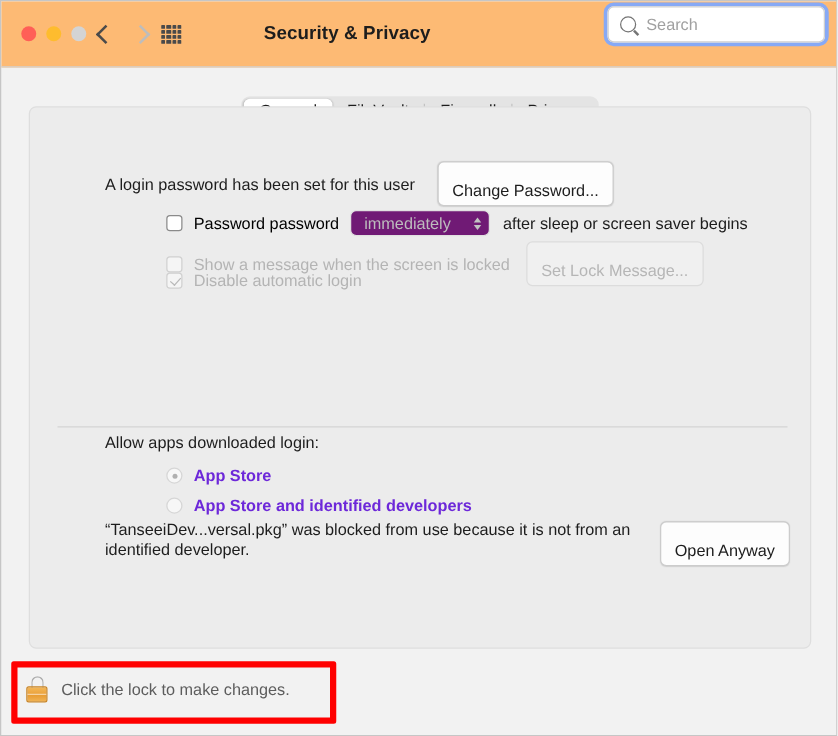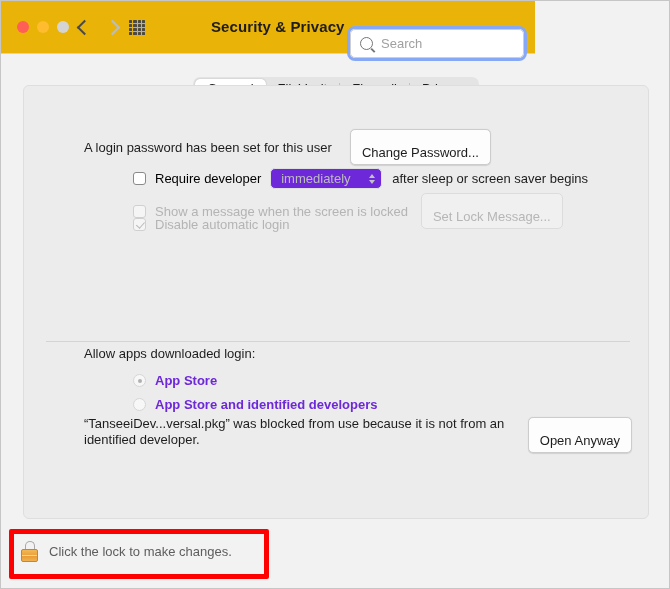"Security & Privacy" #titlebar { background: #eab308 -> #fdba74; width: 534px -> 670px }
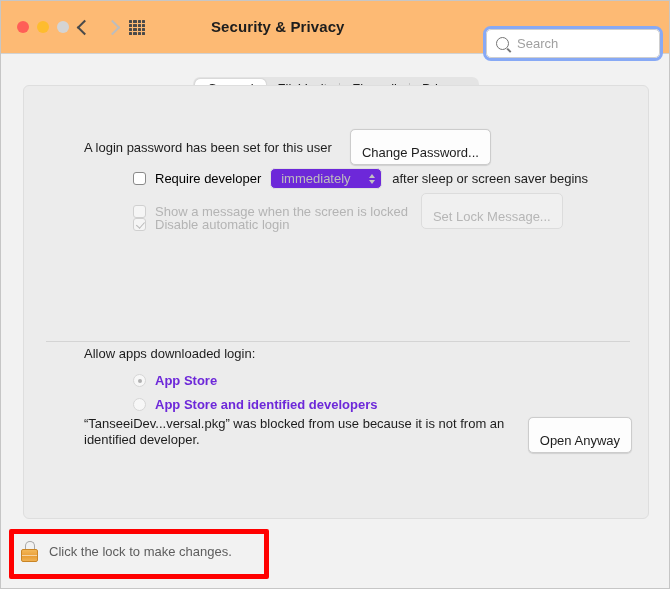"Search" #search-wrap { top: 25px -> 1px }
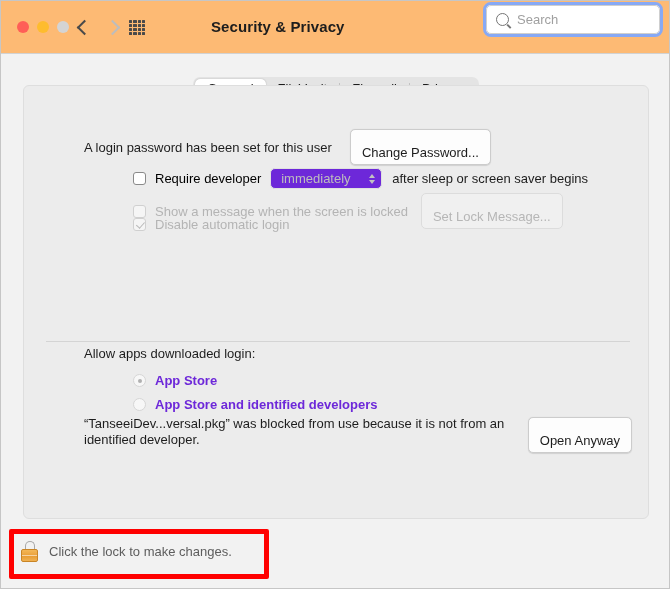"Require developer" span.cblabel { text: Require developer -> Password password }
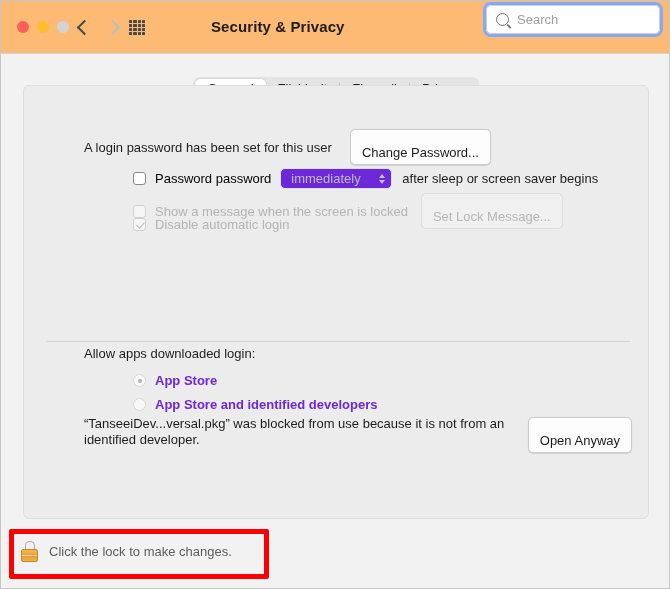"immediately" .popup { background: #6d28d9 -> #701a75 }
